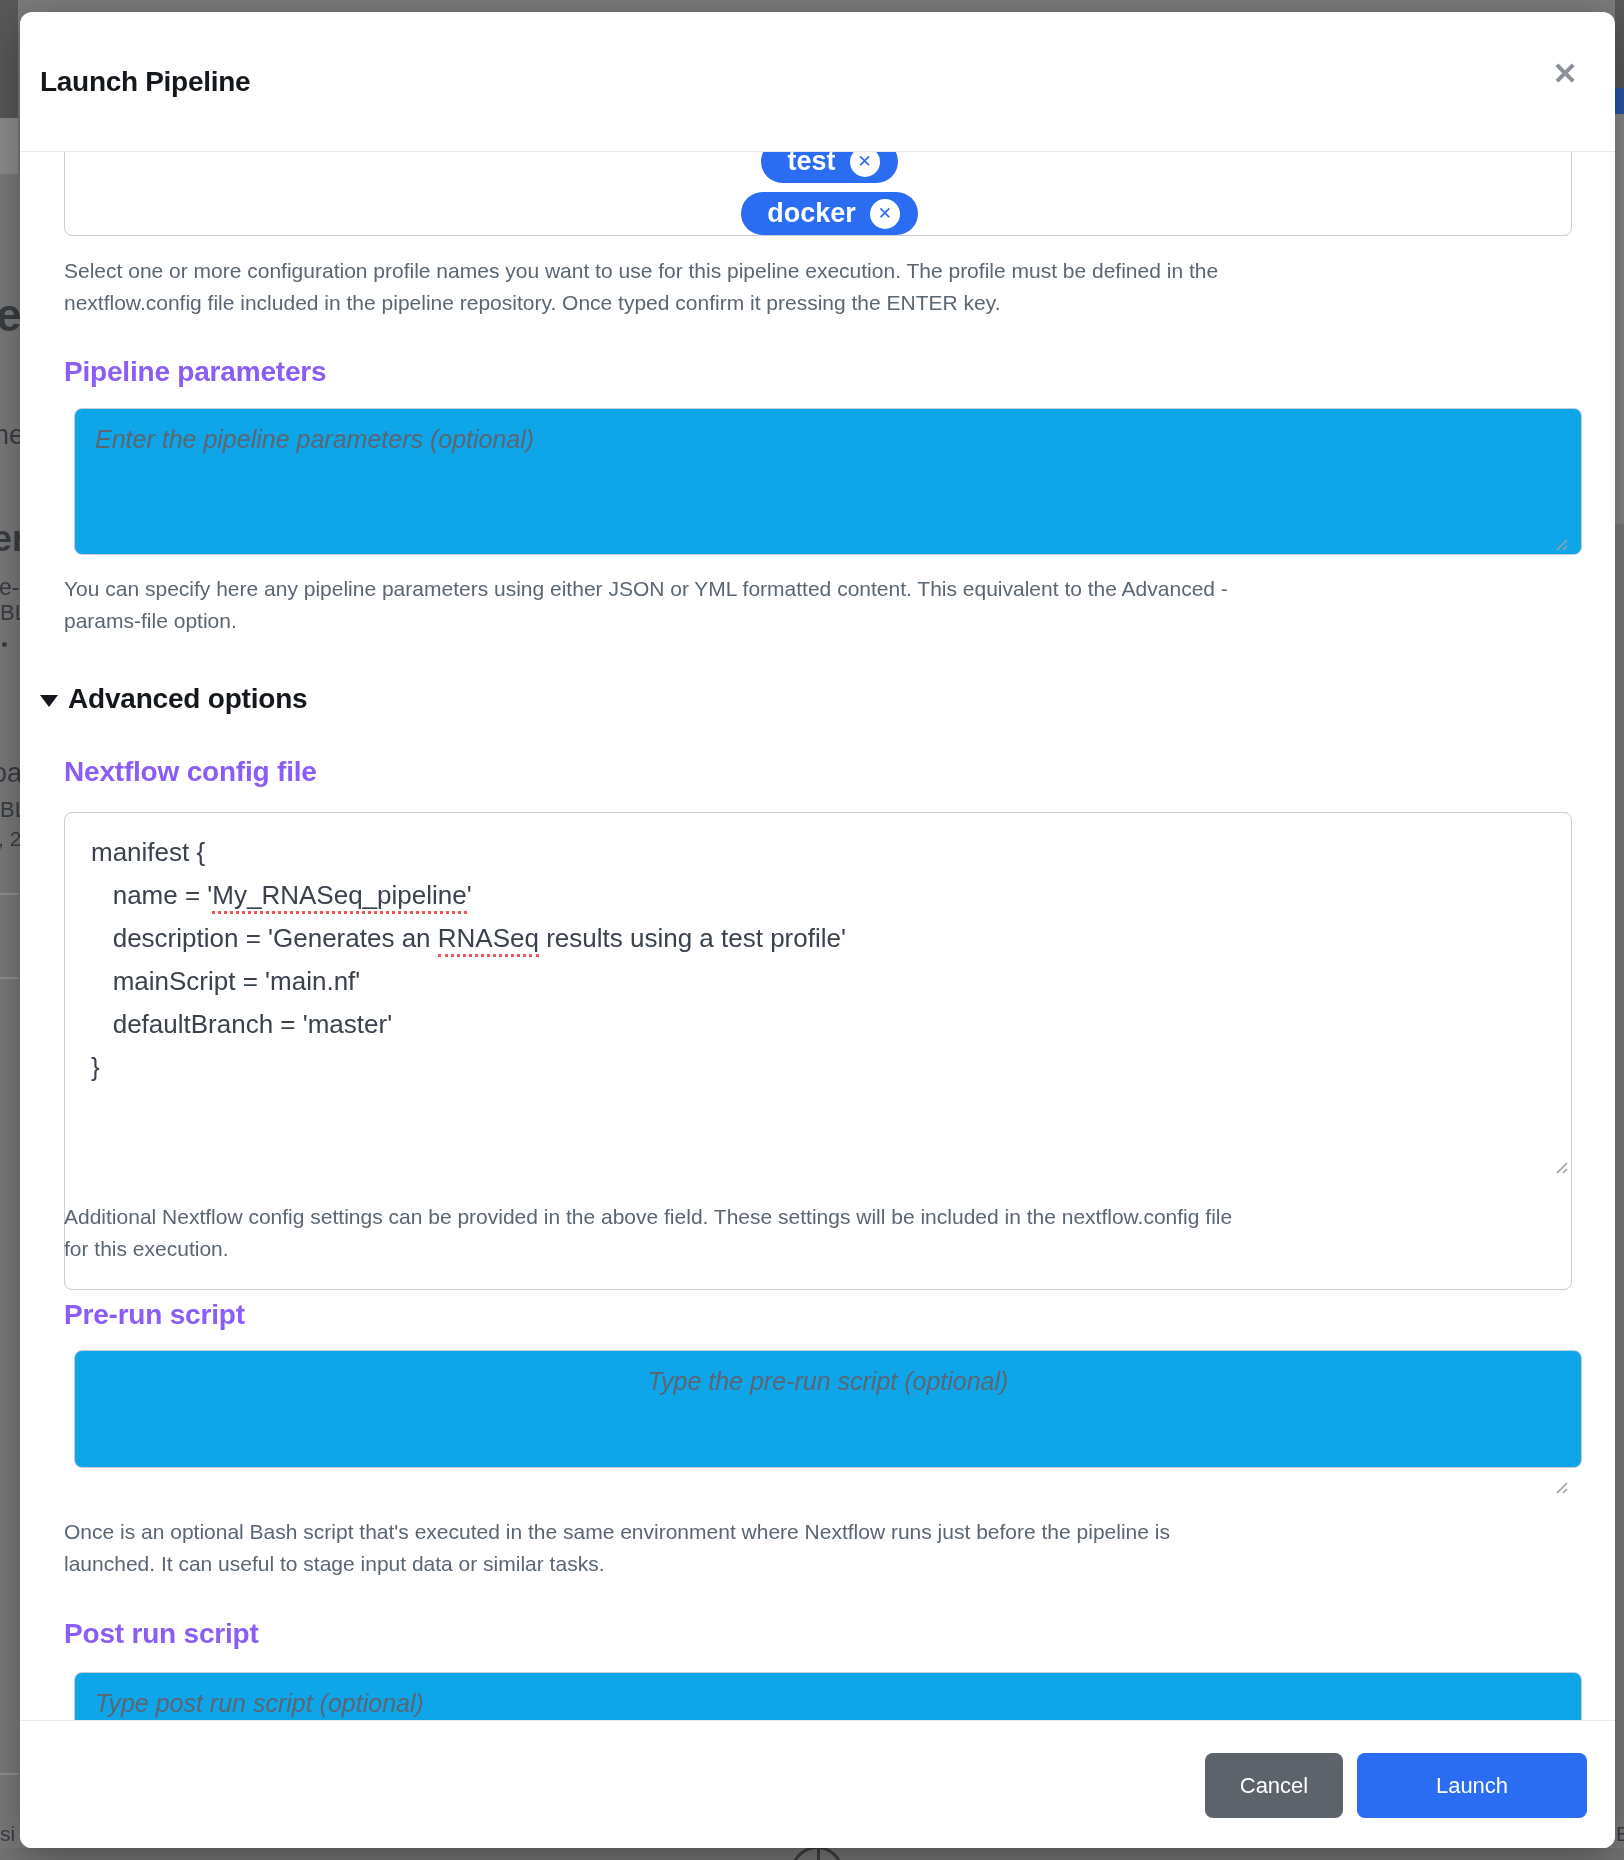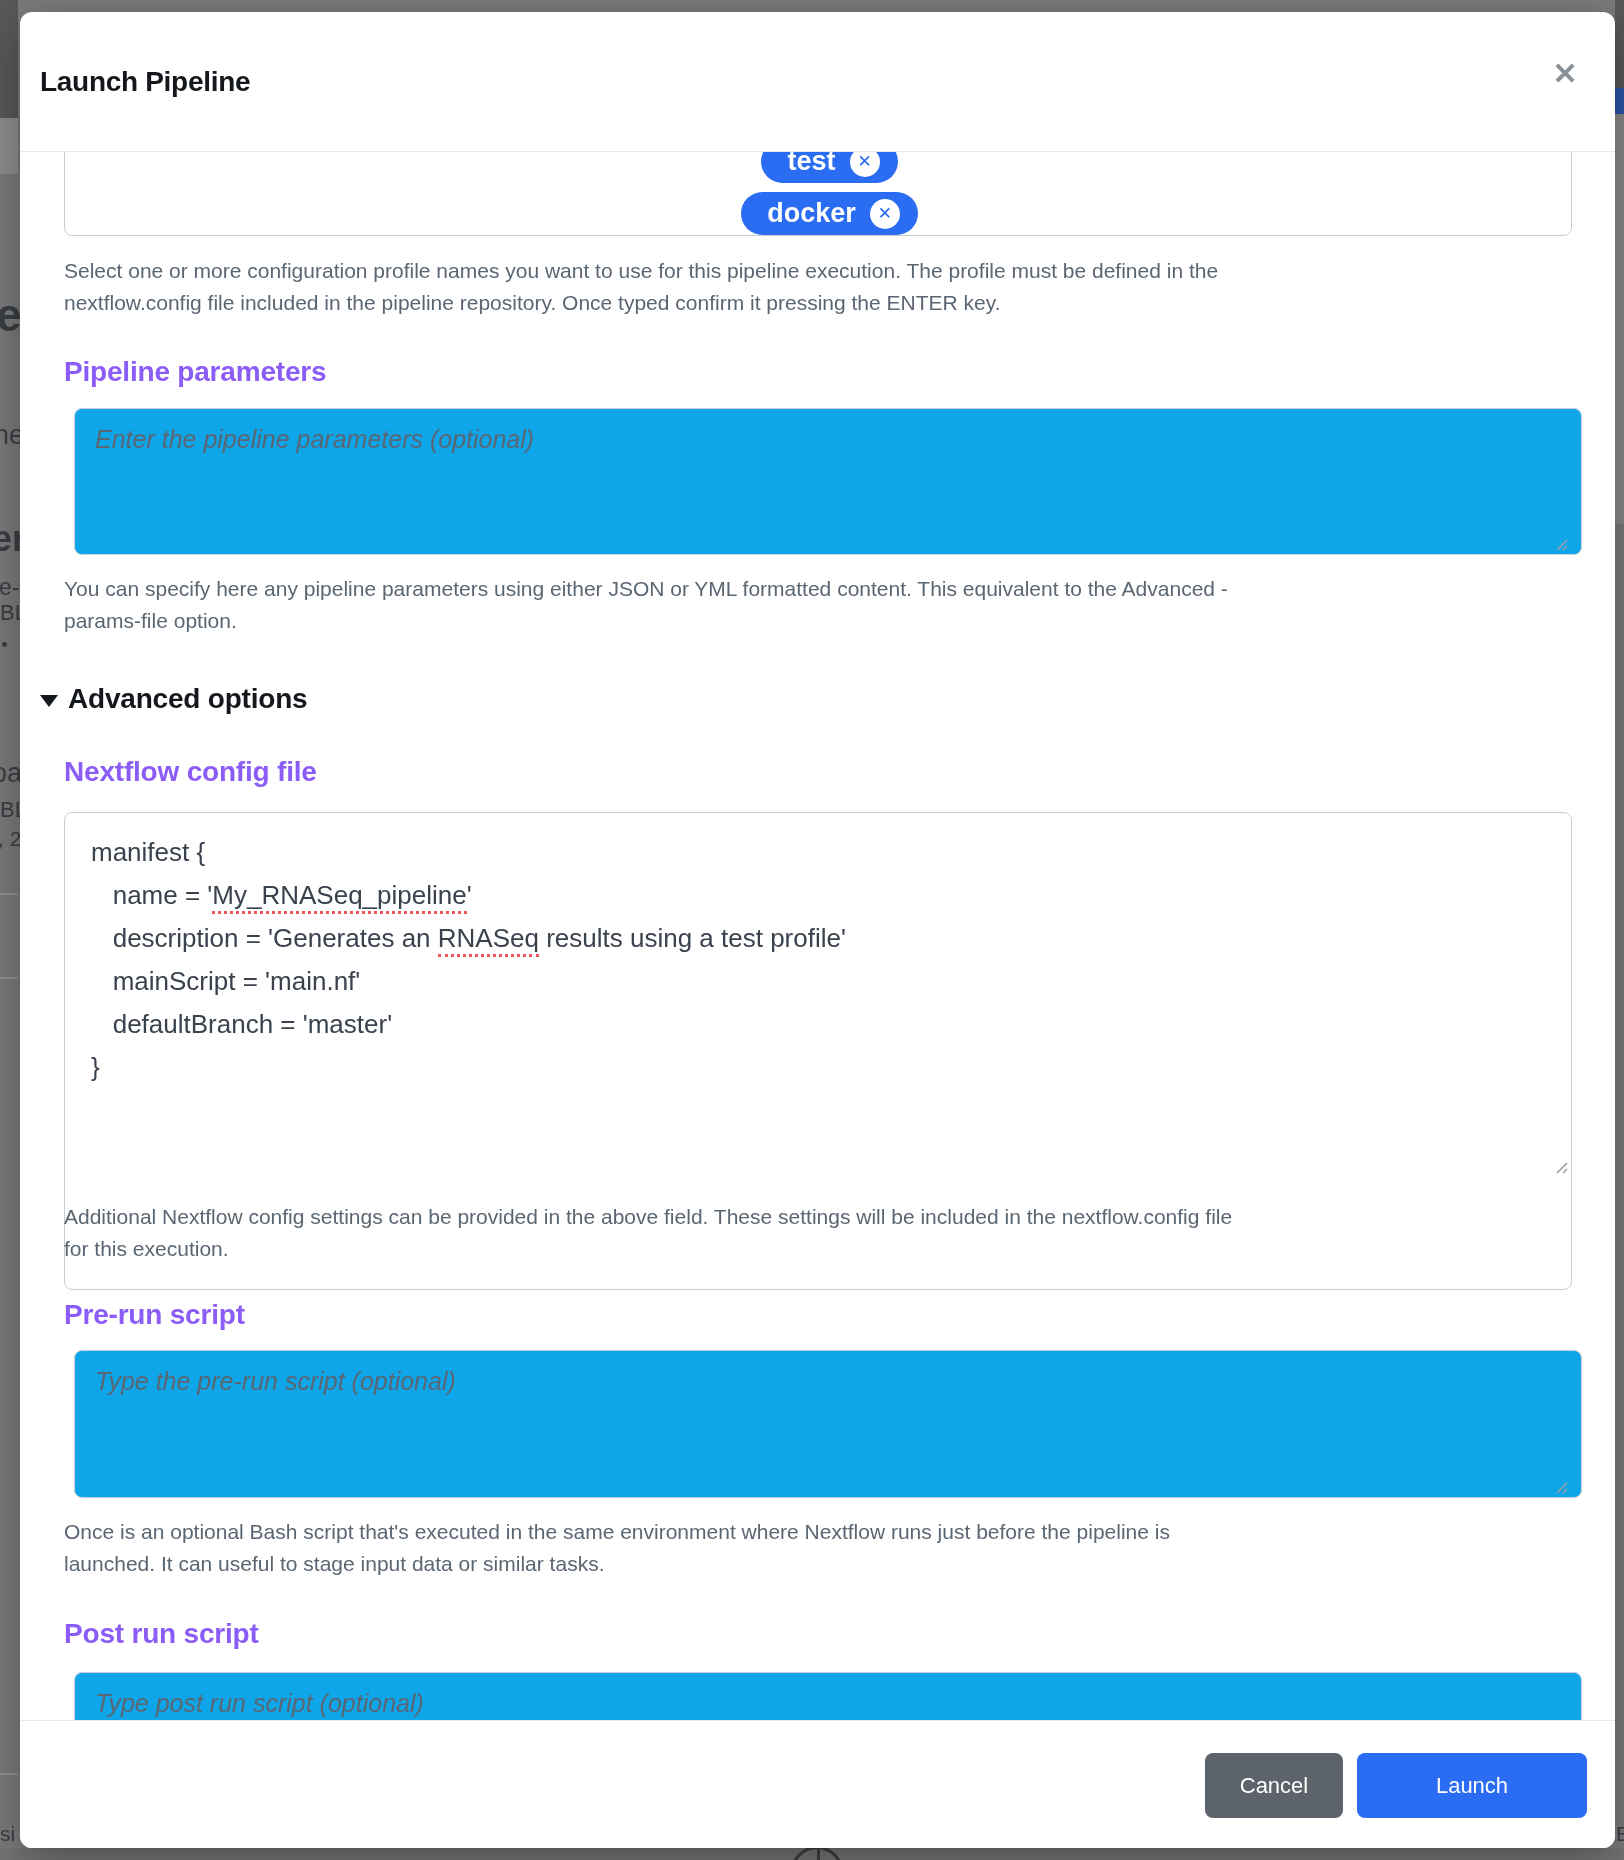"Type the pre-run script (optional)" textarea.ta { height: 148px -> 118px; text-align: none -> center }
